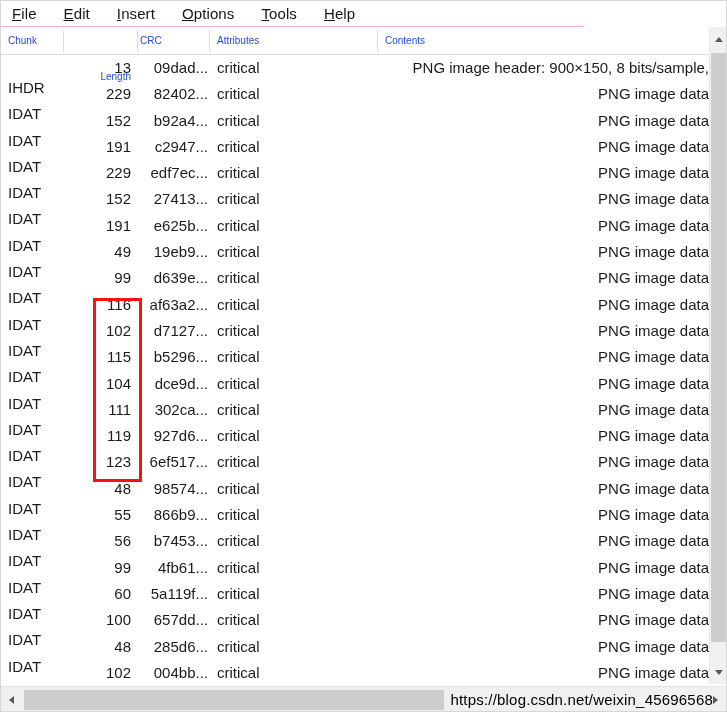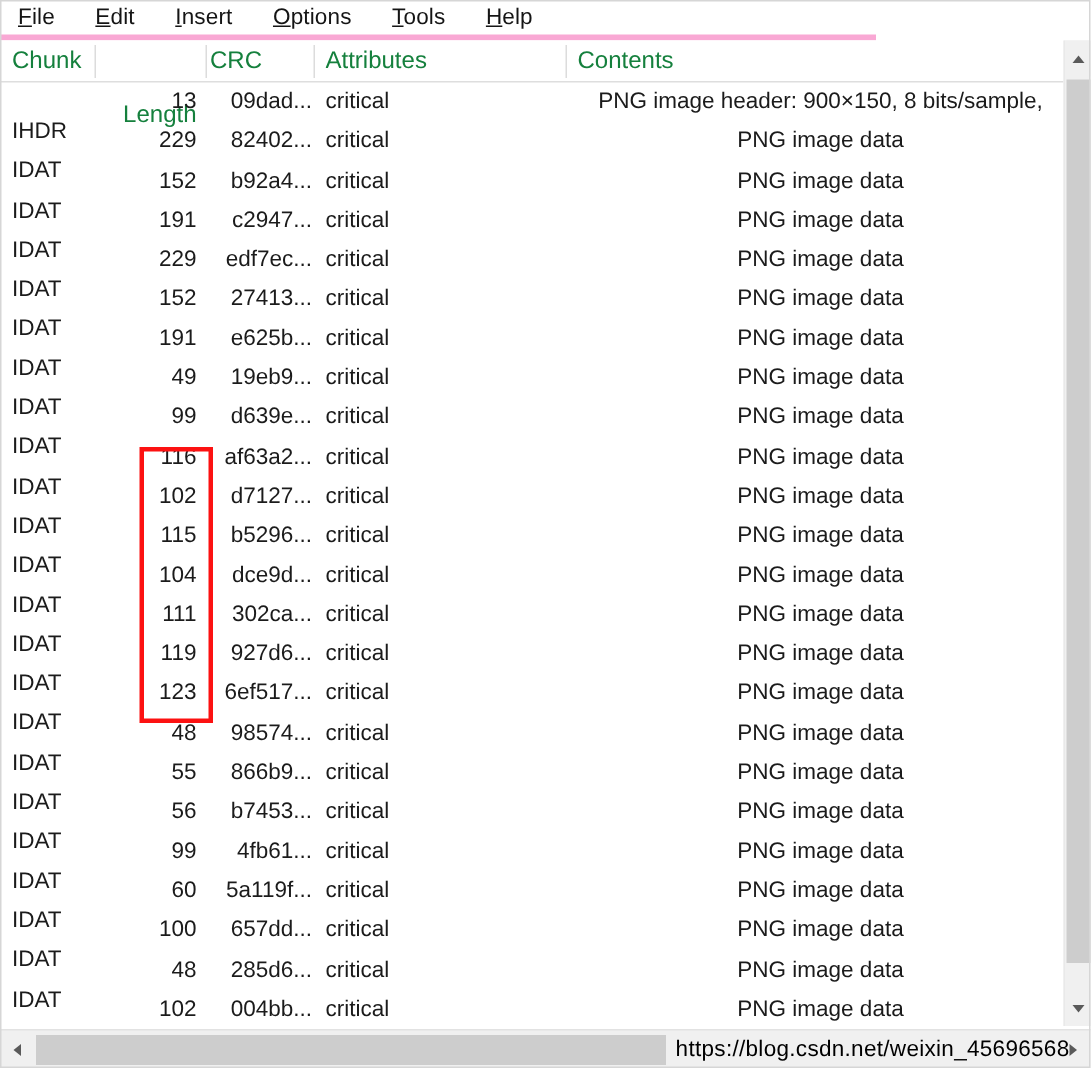"File" .menubar { border-bottom: 4px solid #f9a8d4 -> 1px solid #f9a8d4 }
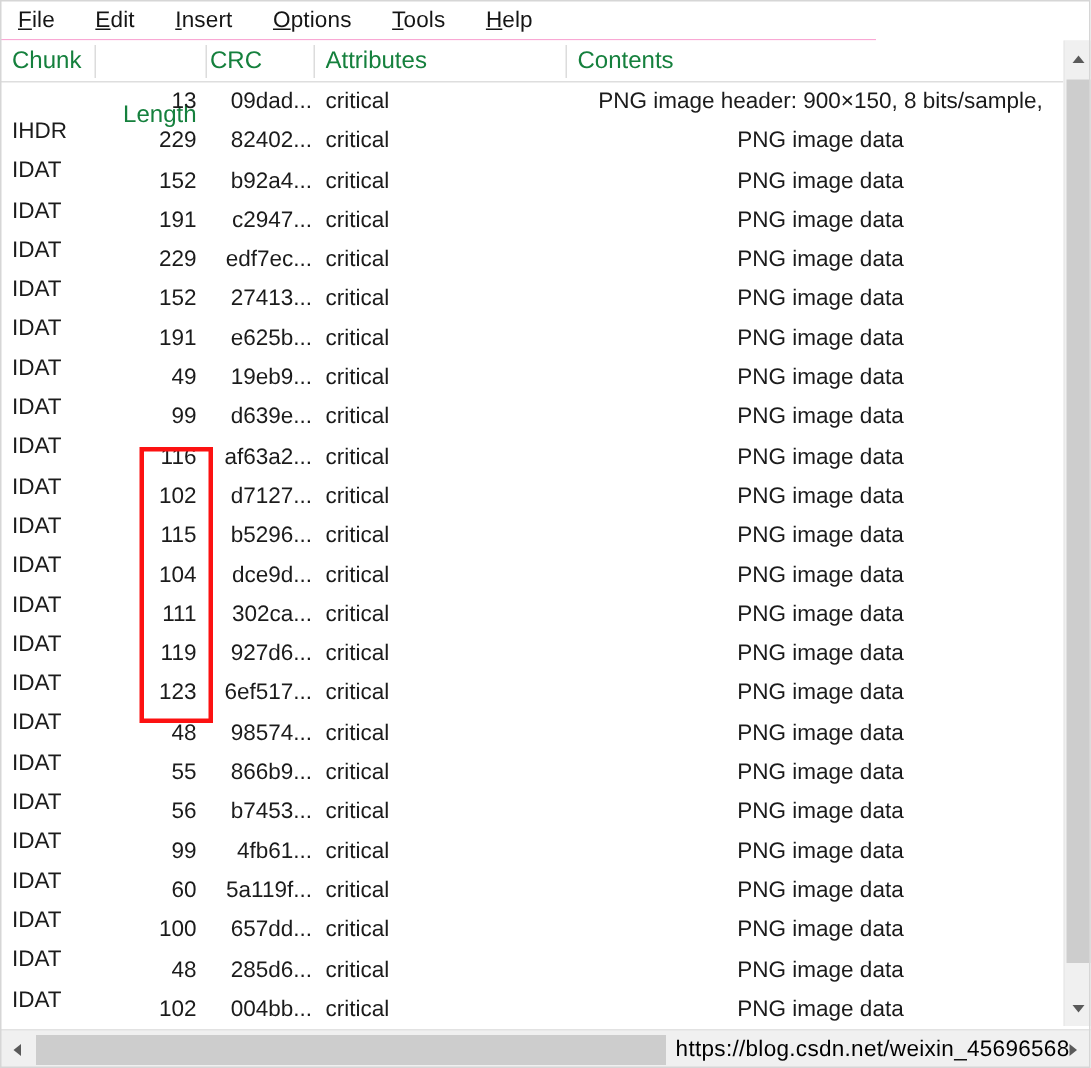"Chunk" .hcell { color: #15803d -> #1d4ed8; font-size: 16px -> 10px }
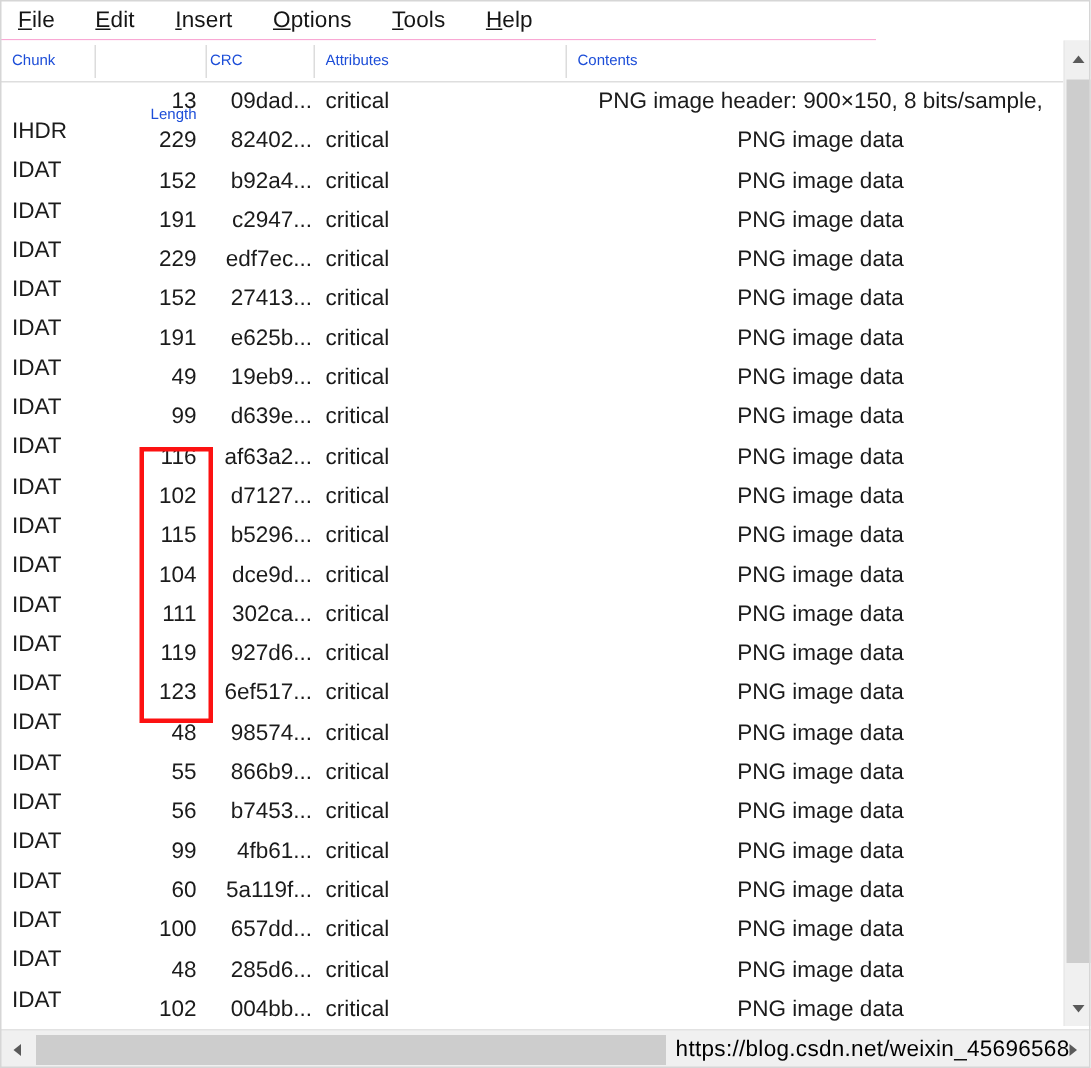"PNG image header: 900×150, 8" .c-cont { text-align: center -> right }
